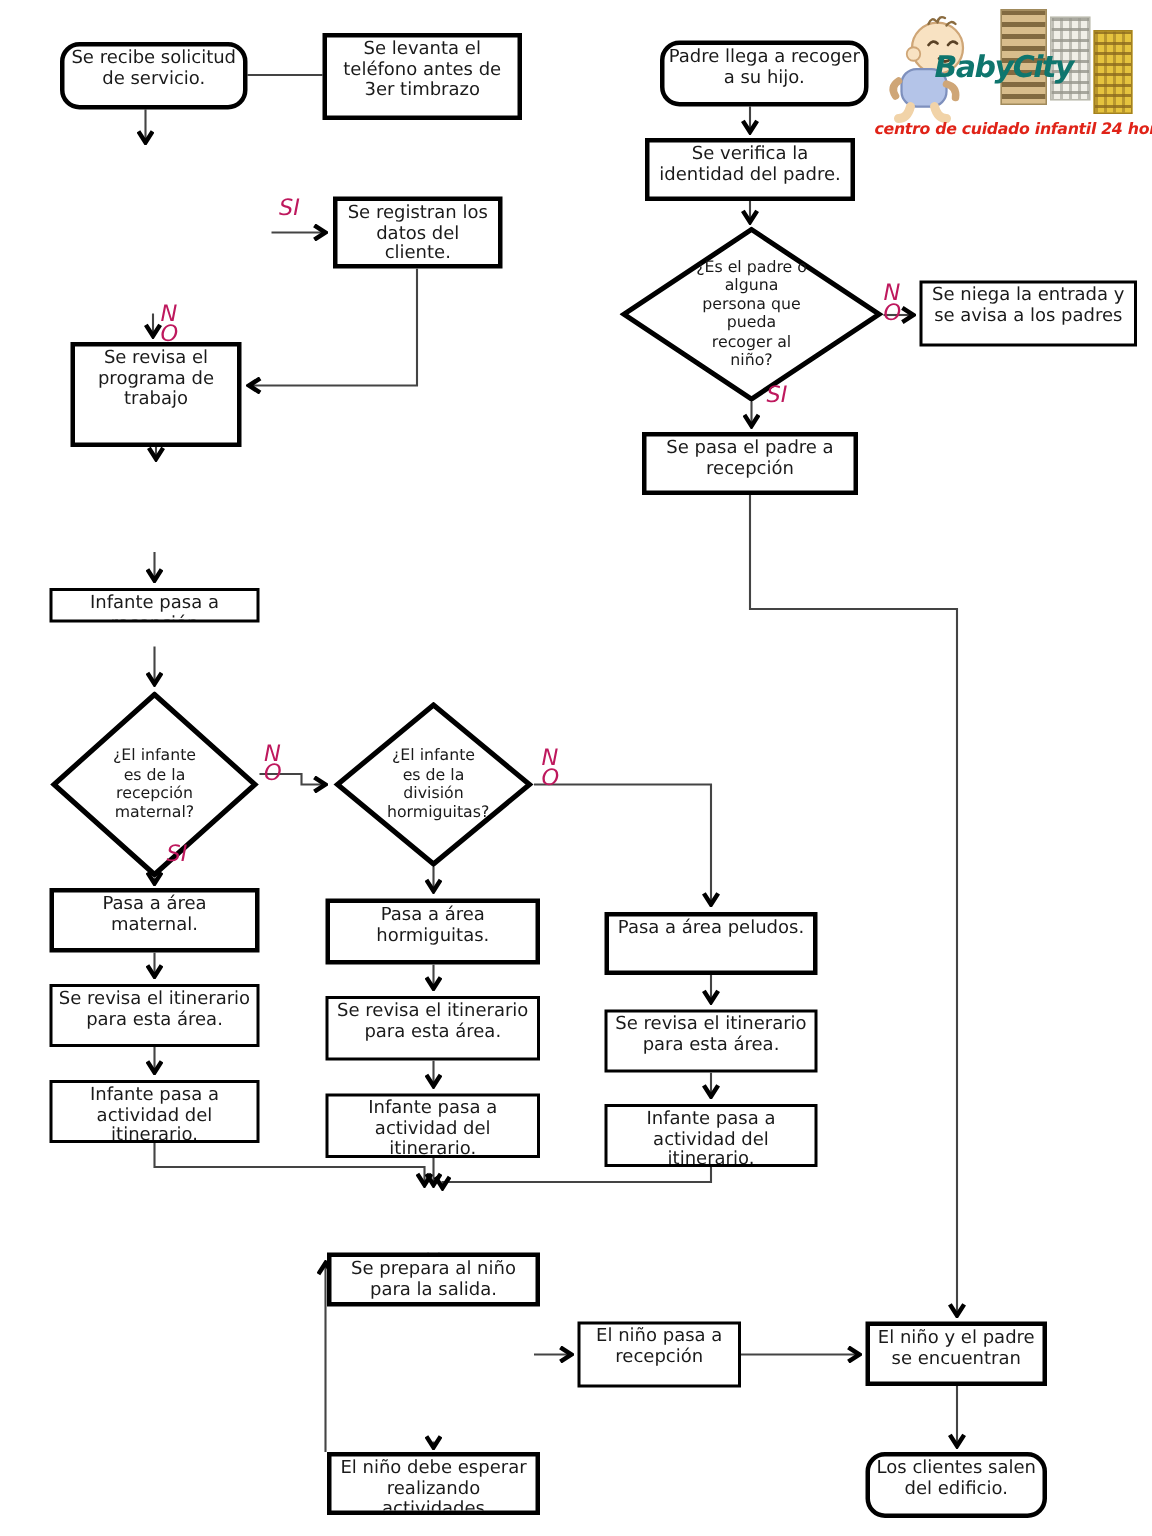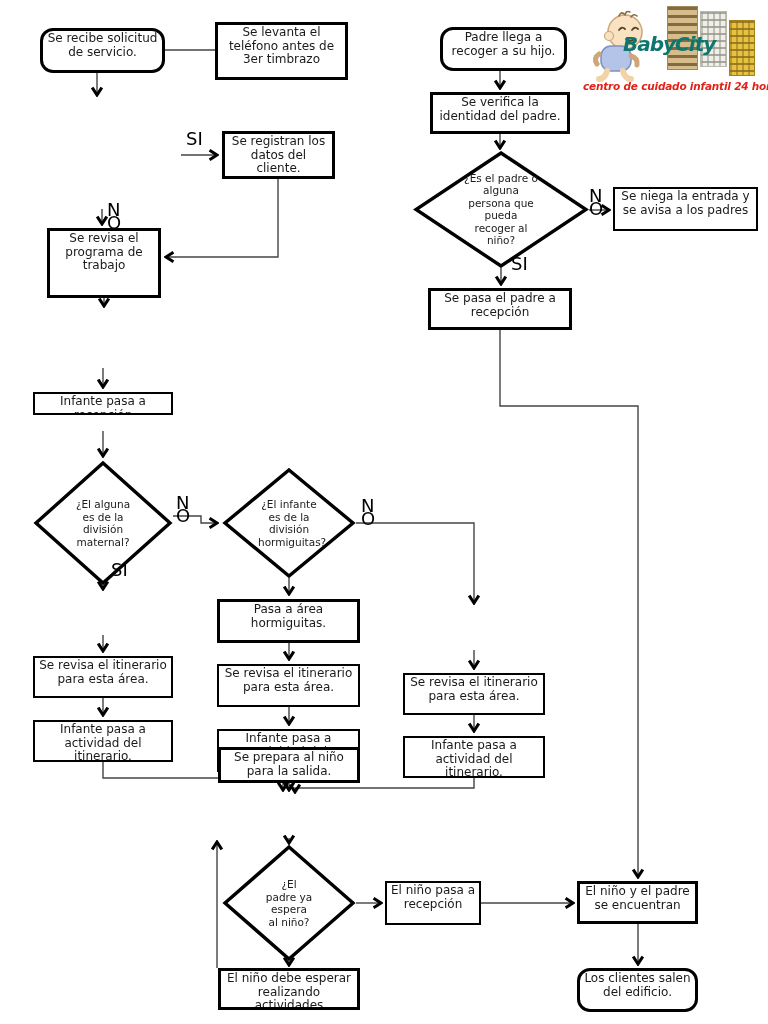"Padre llega a recoger a" div.node { width: 127px -> 139px }
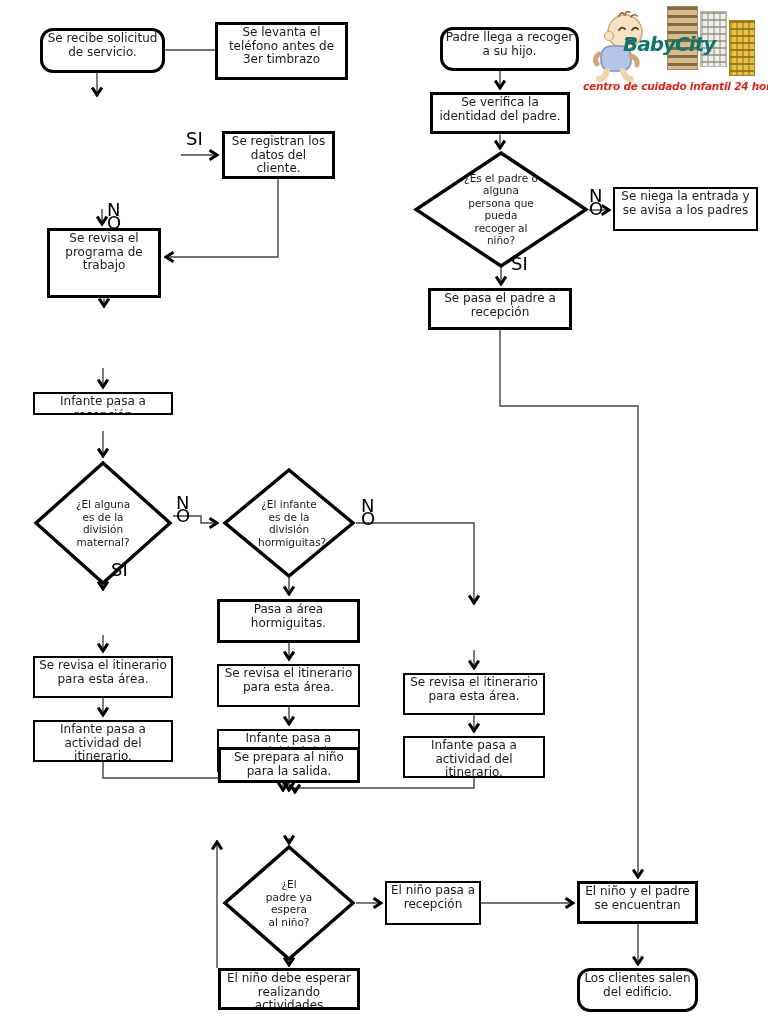"SI" .elabel { color: #000000 -> #be185d; font-size: 18px -> 15px; font-style: none -> italic }
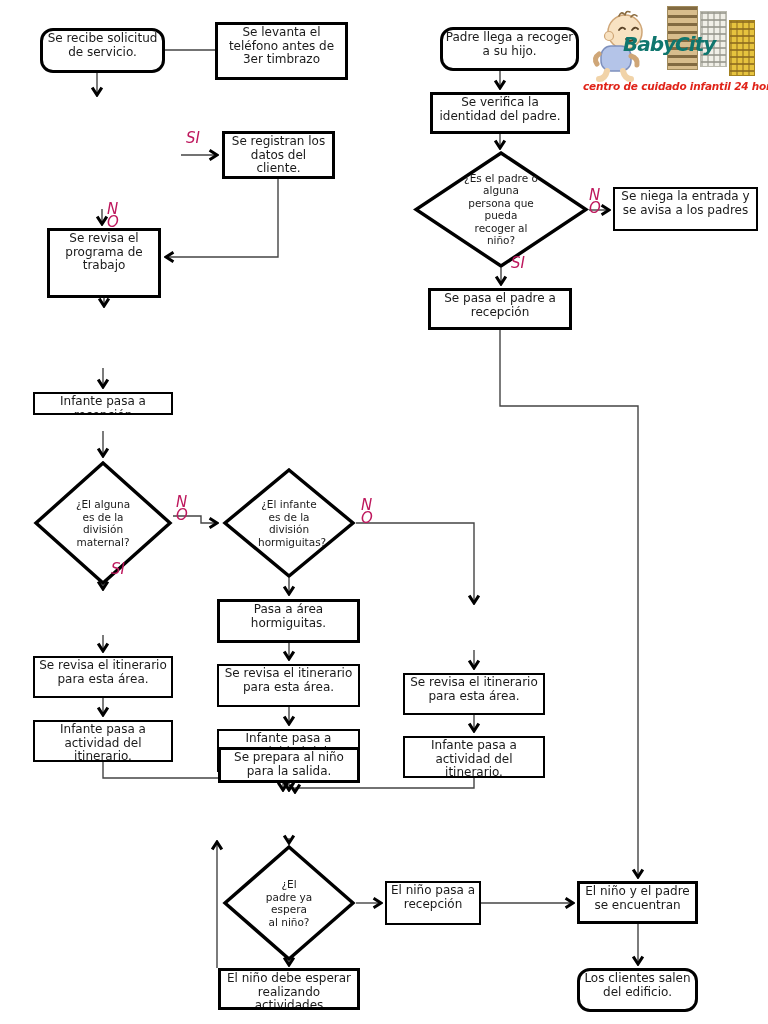"¿El alguna es de la" span.dtext { text: alguna es de la división -> infante es de la recepción }
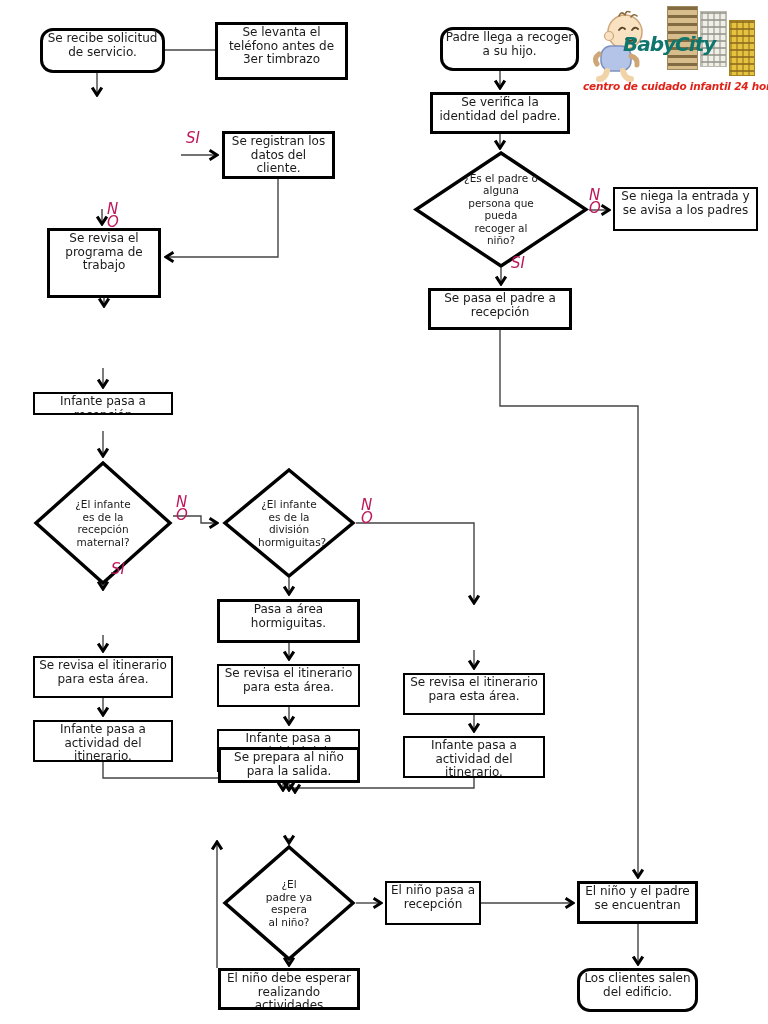"Pasa a área maternal." div.node { html: none -> <div> <span>Pasa a área maternal.</span> </div> }
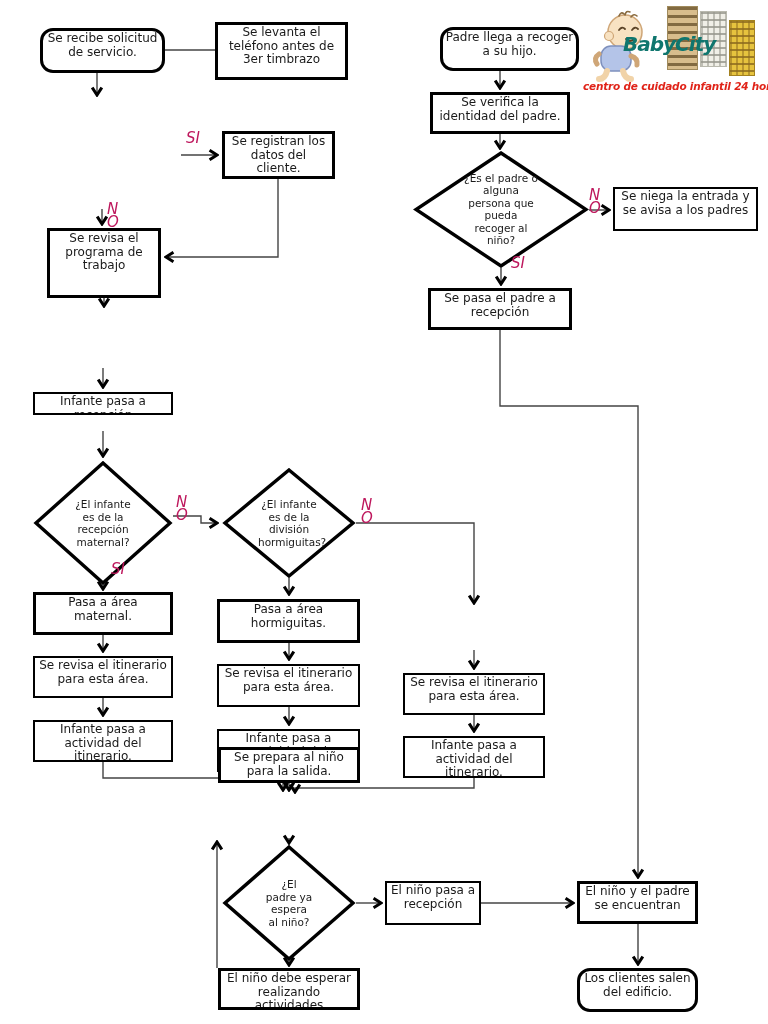"Pasa a área peludos." div.node { html: none -> <div> <span>Pasa a área peludos.</span> </div> }
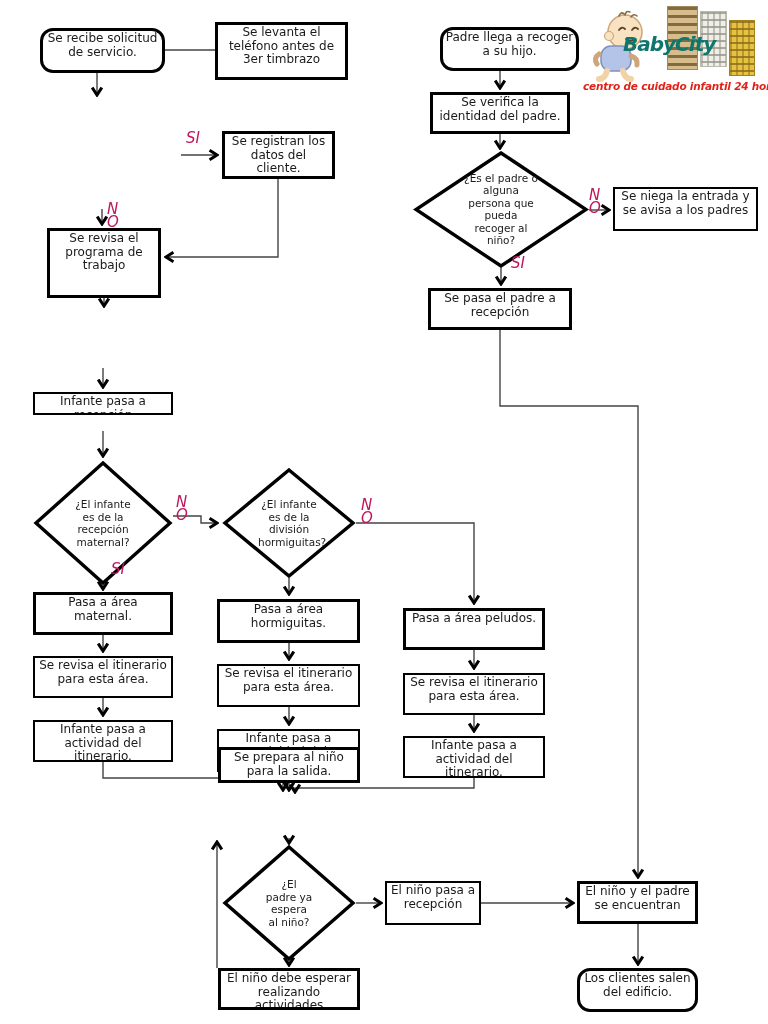"Se prepara al niño para" div.node { top: 747px -> 835px }
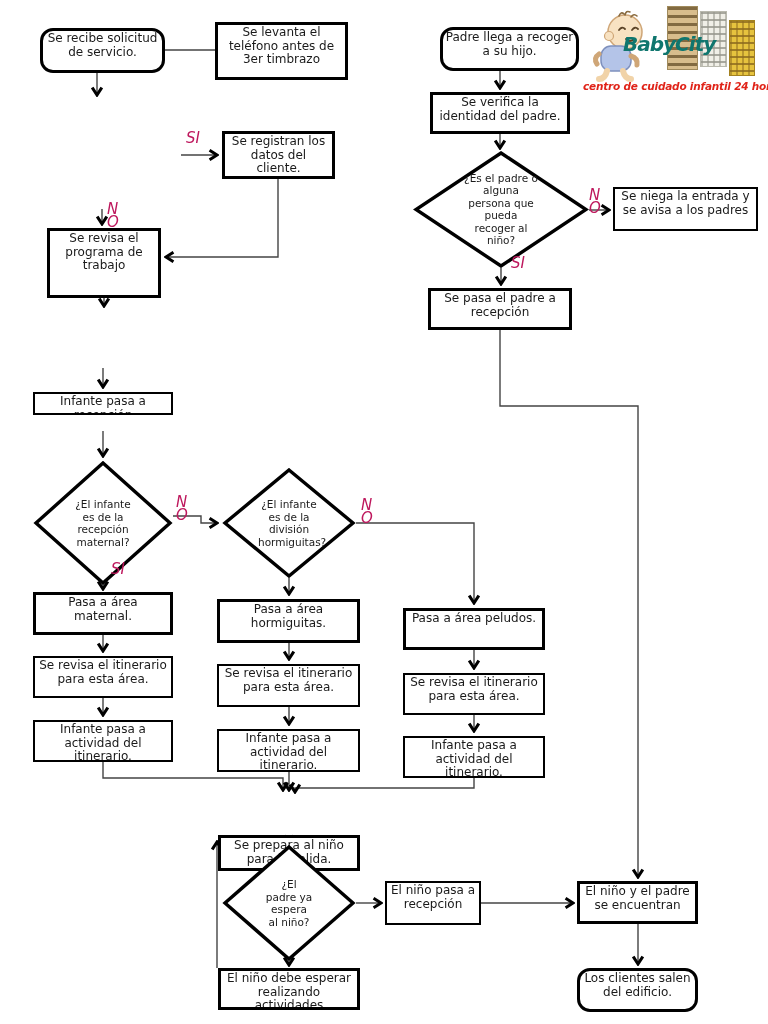"¿El padre ya espera al" div.dmd { html: <div> <svg> <polygon></polygon> </svg> <span>¿El padre ya espera al niño?</span> </div> -> none }
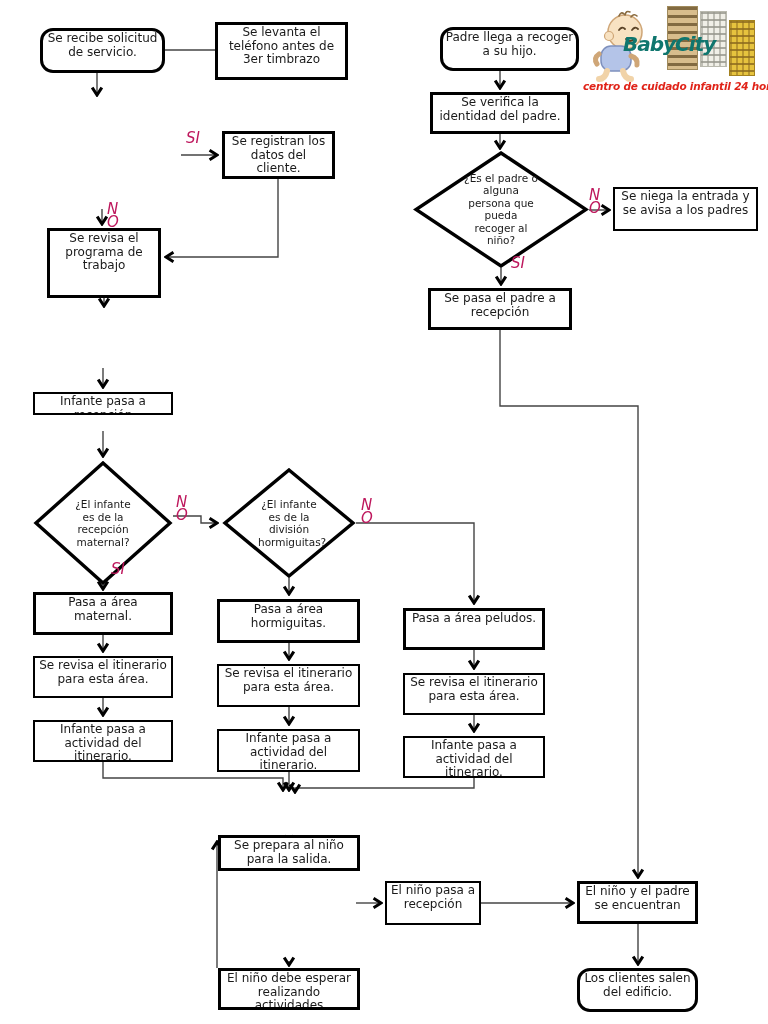"El niño pasa a recepción" div.node { width: 96px -> 109px }
